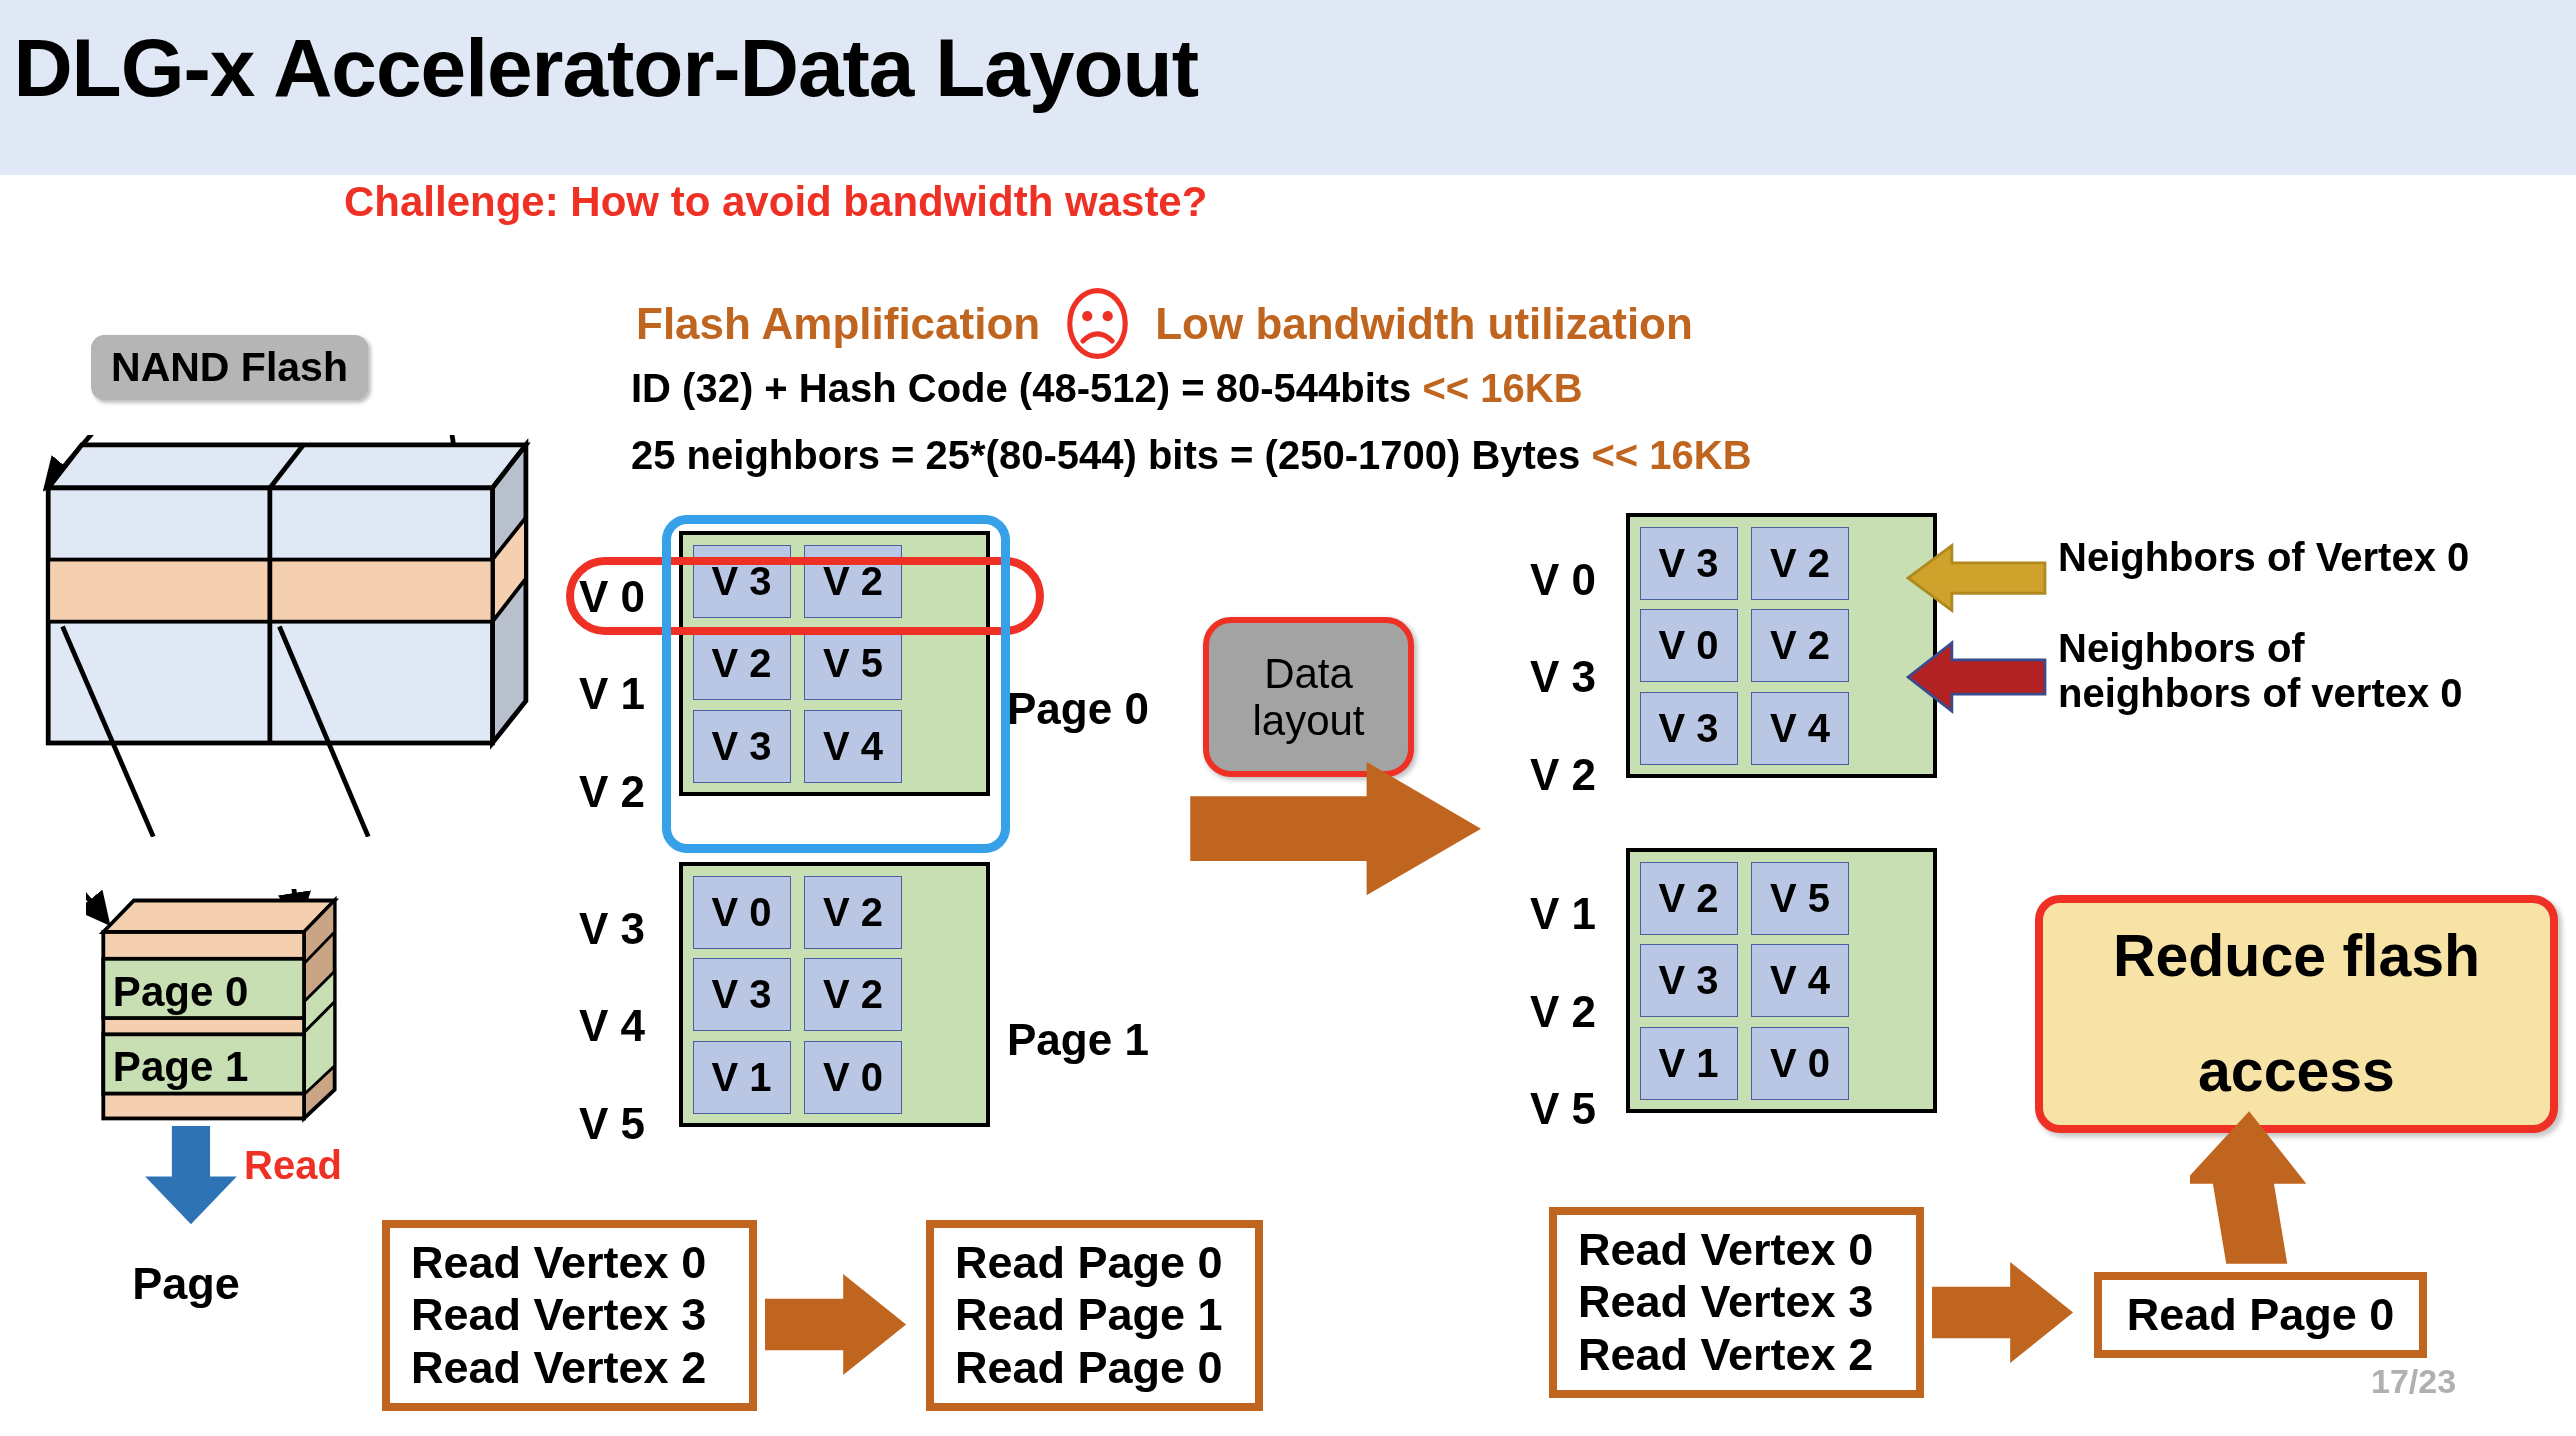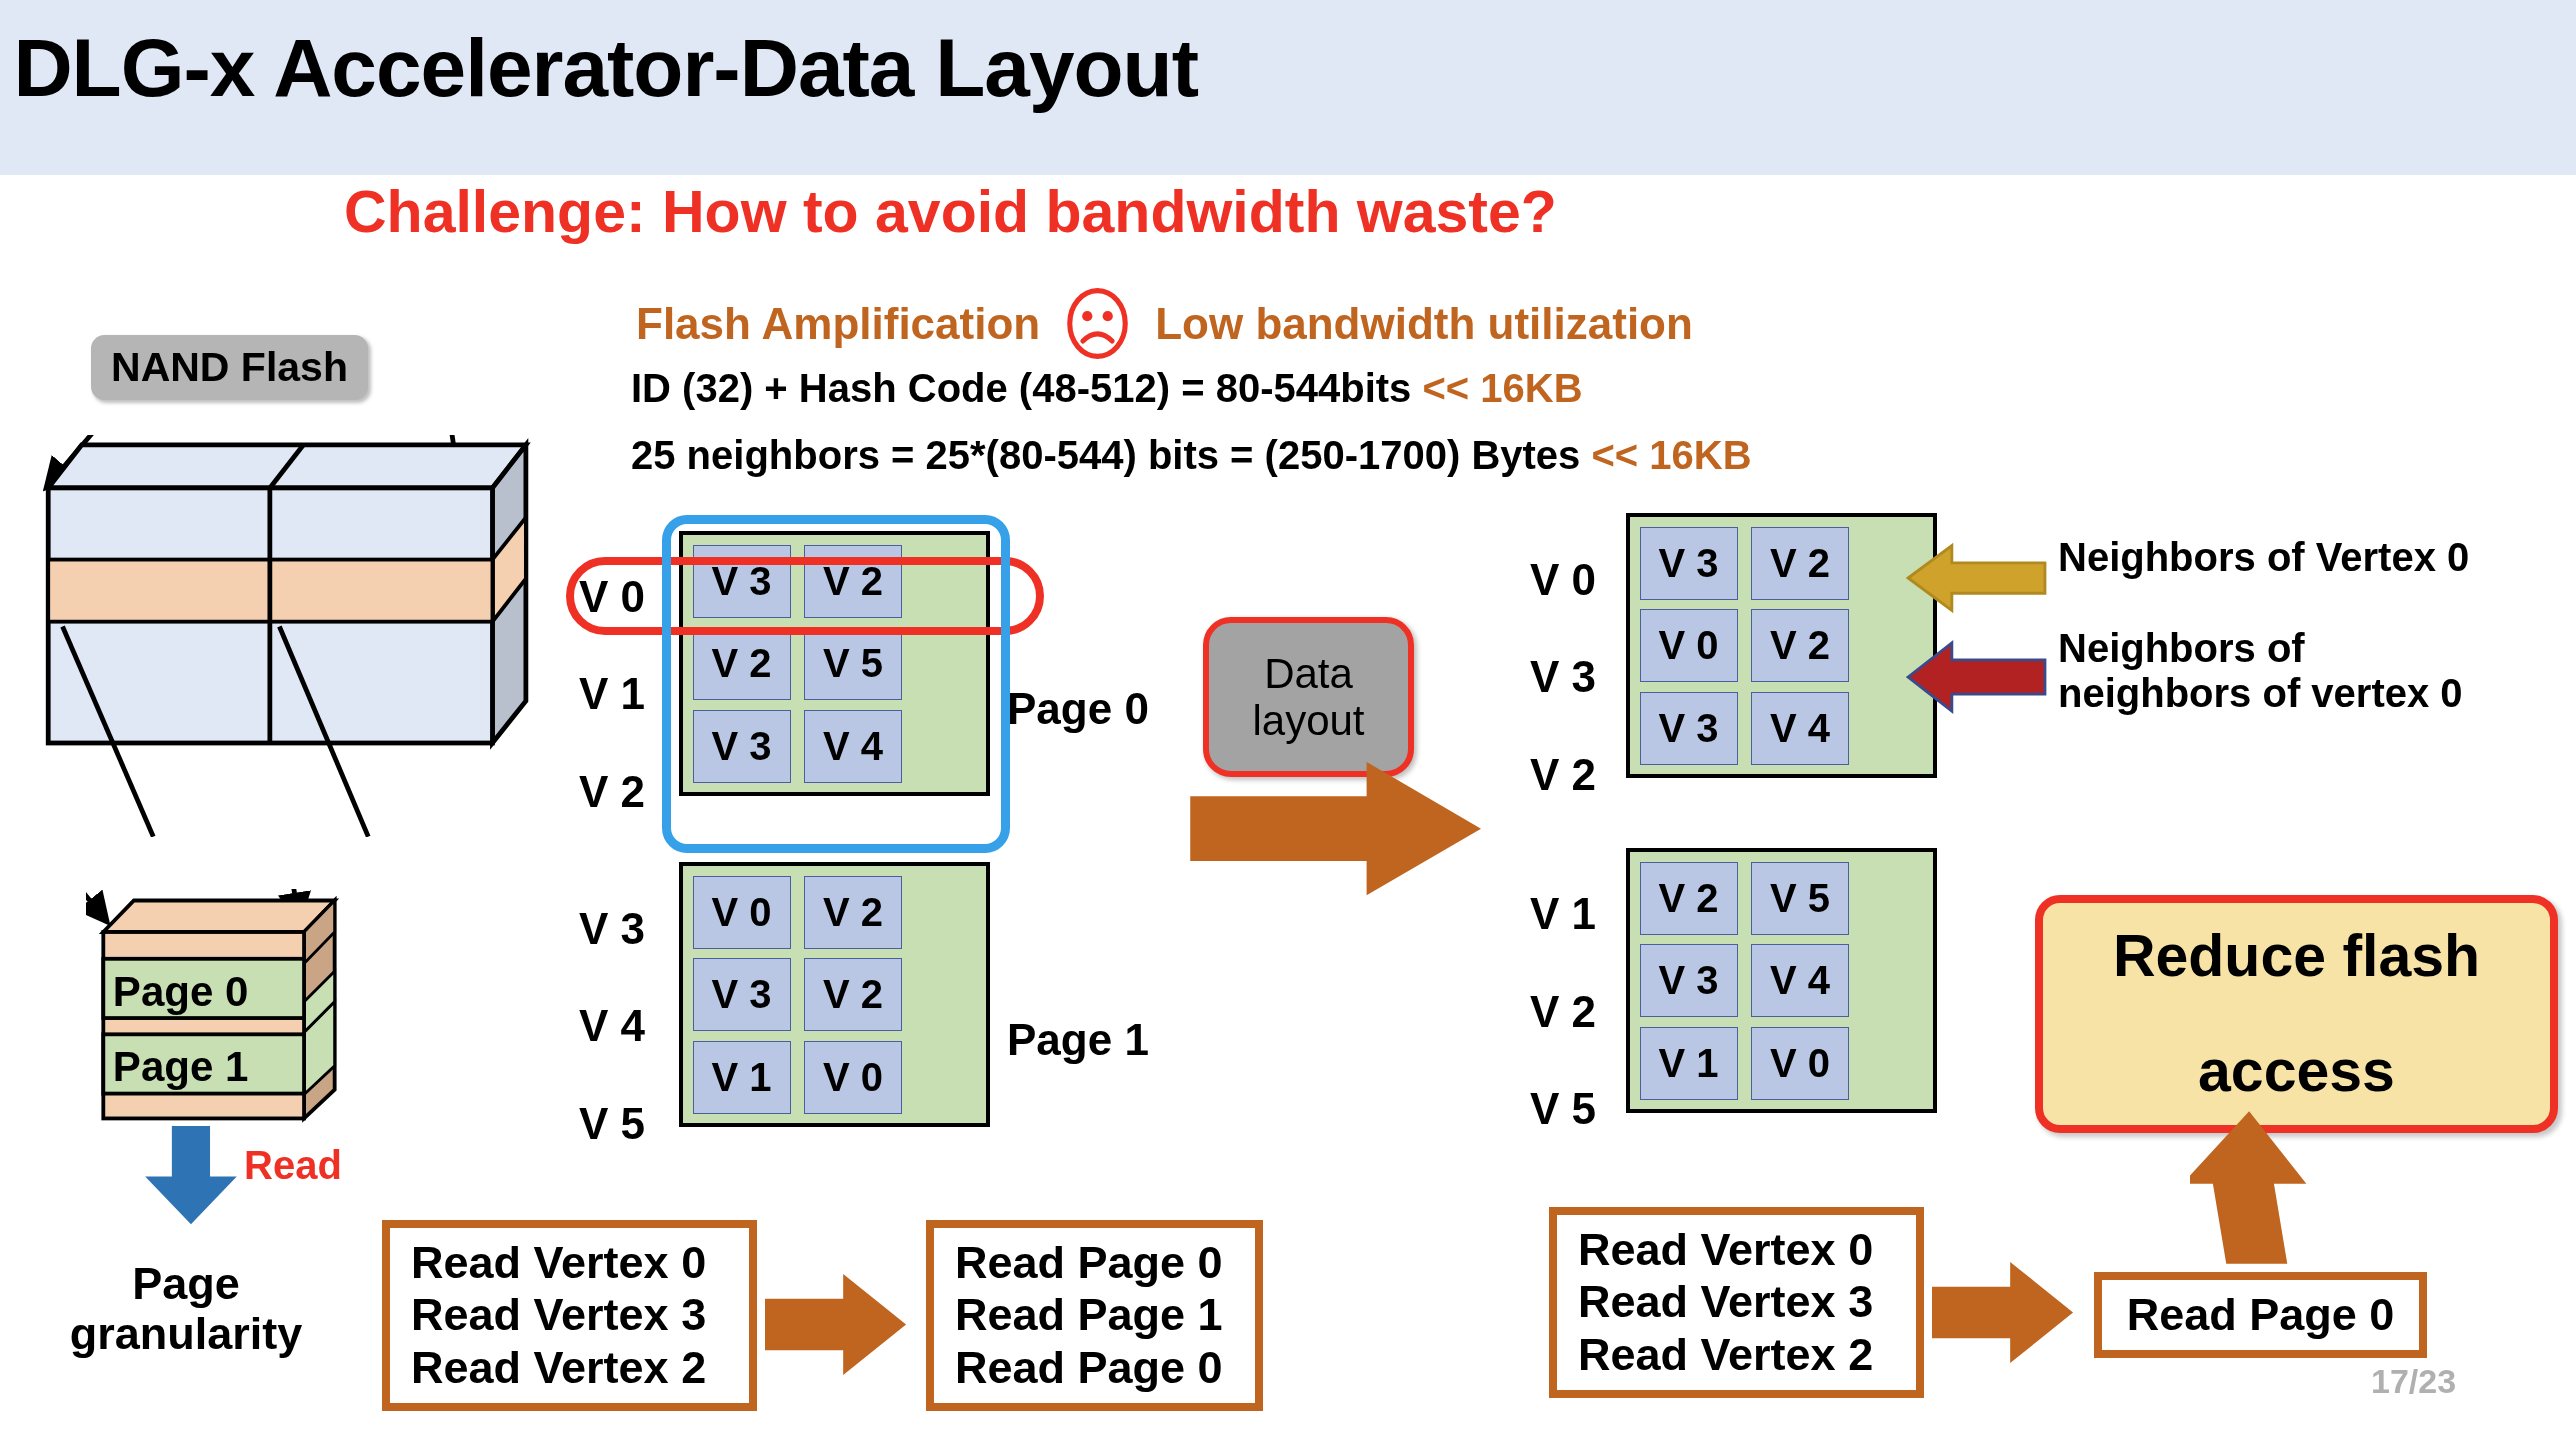"Challenge: How to avoid bandwidth" #challenge-line { font-size: 59px -> 42px }
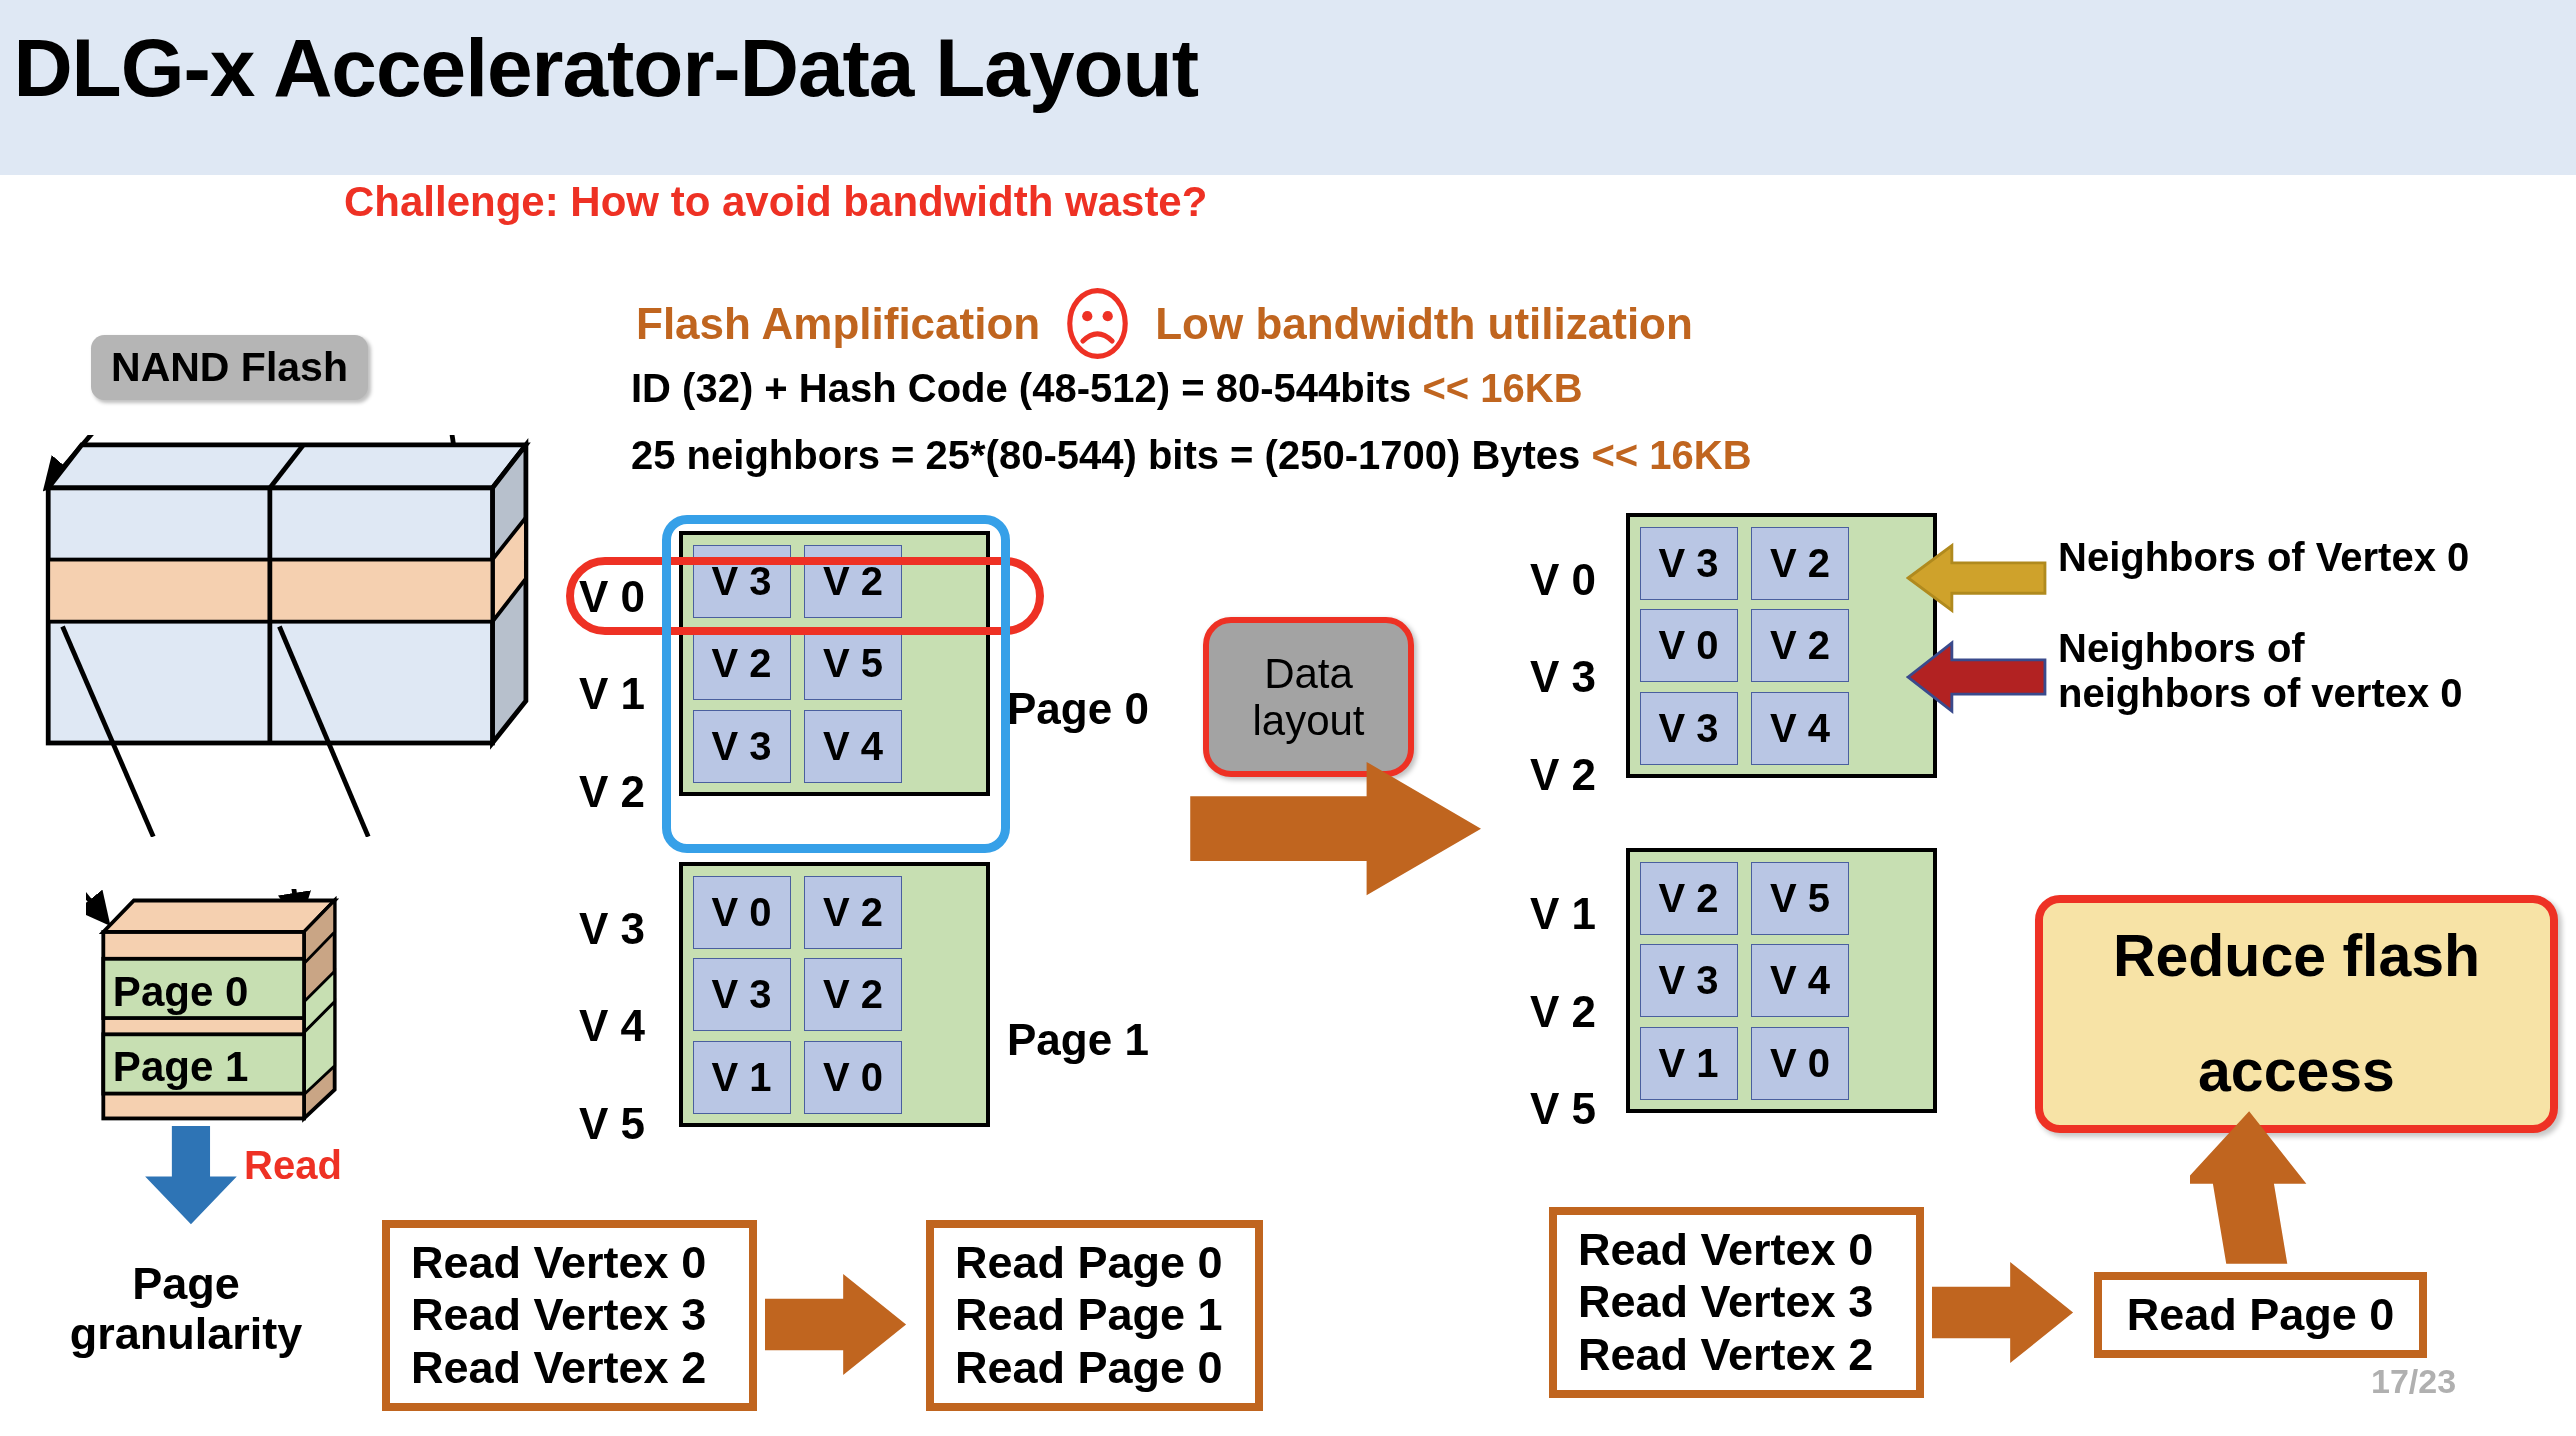"granularity" div { html: <div>granularity</div> -> none }
